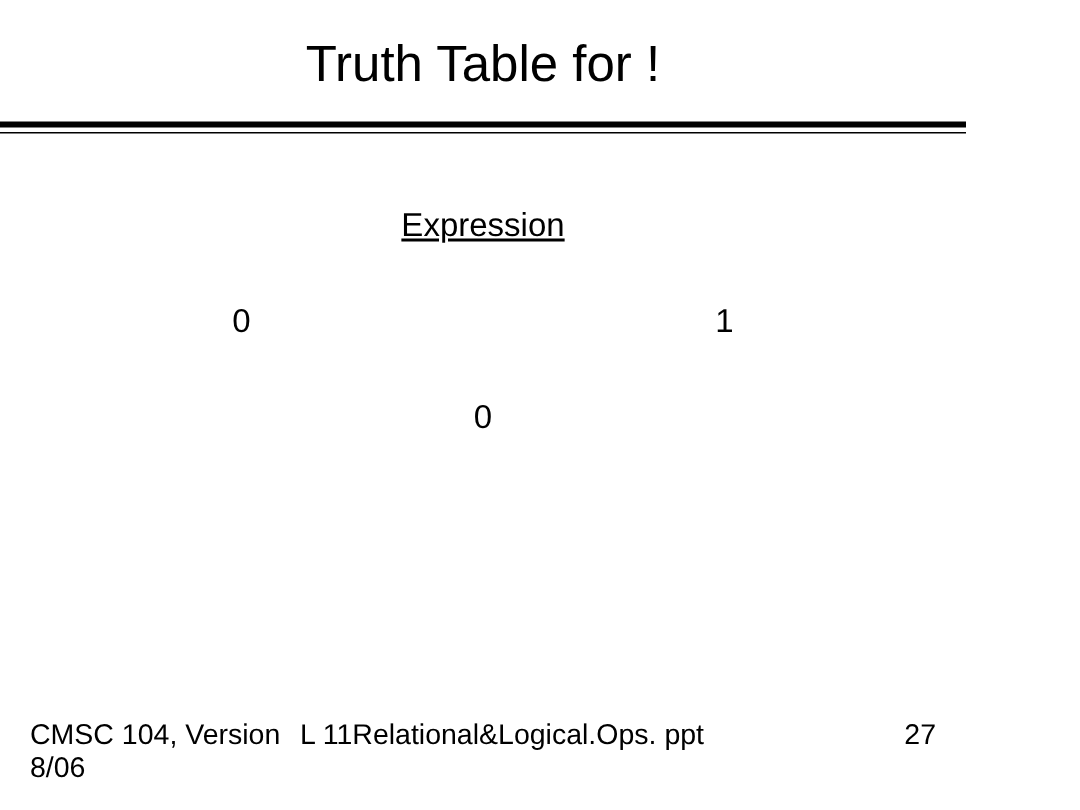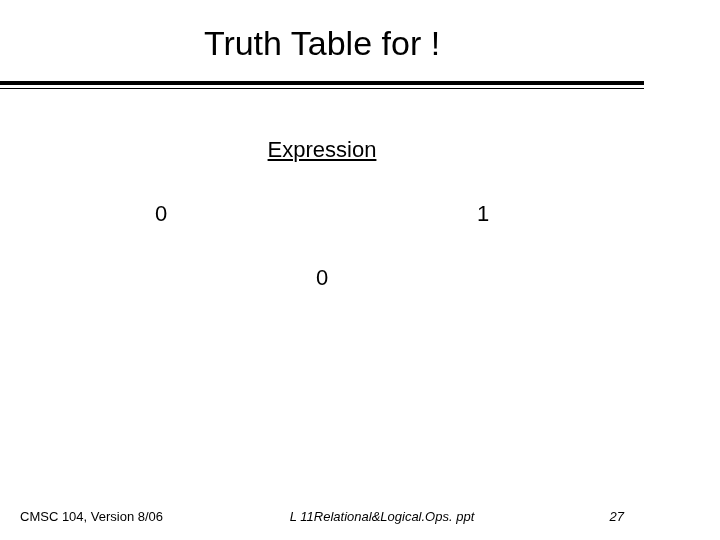"CMSC 104, Version 8/06" .footer { font-size: 13px -> 19px }
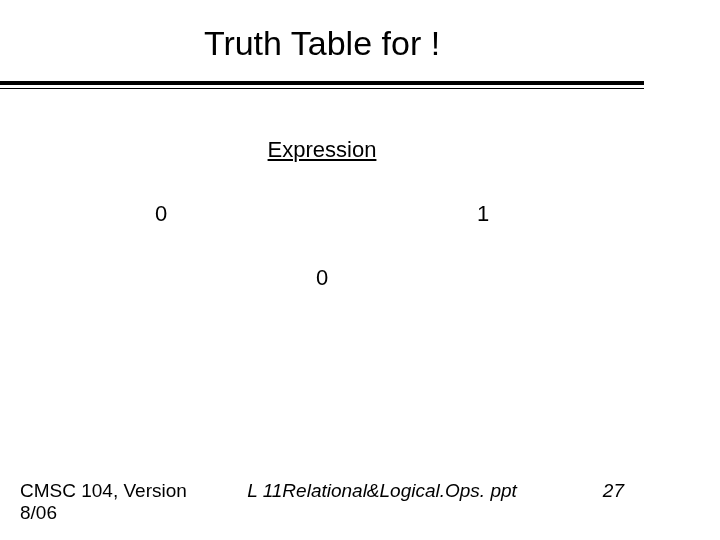"L 11Relational&Logical.Ops. ppt" .footer-center { font-style: italic -> none; text-align: center -> left }
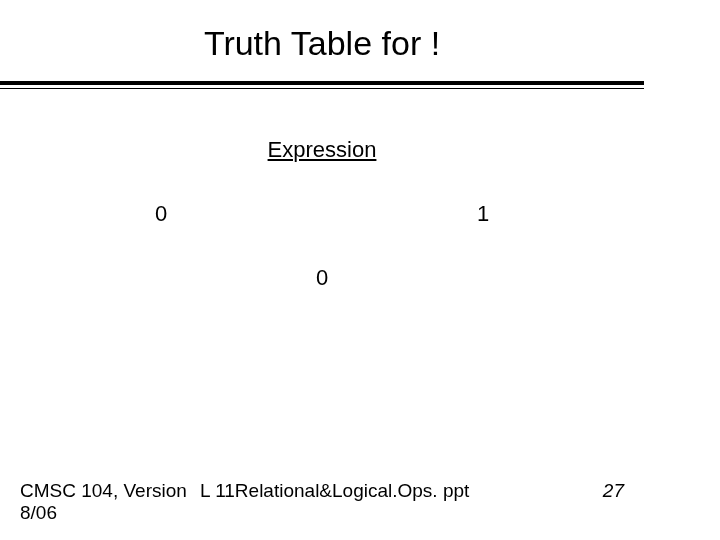"27" .footer-right { font-style: italic -> none }
